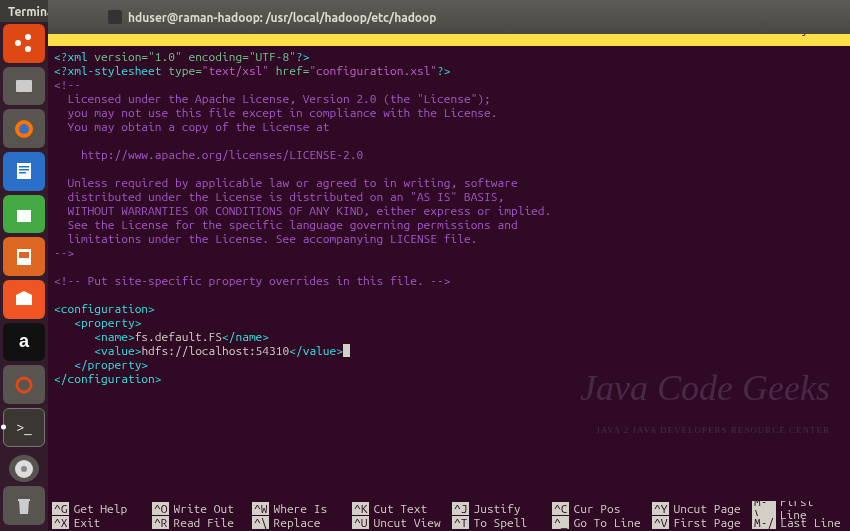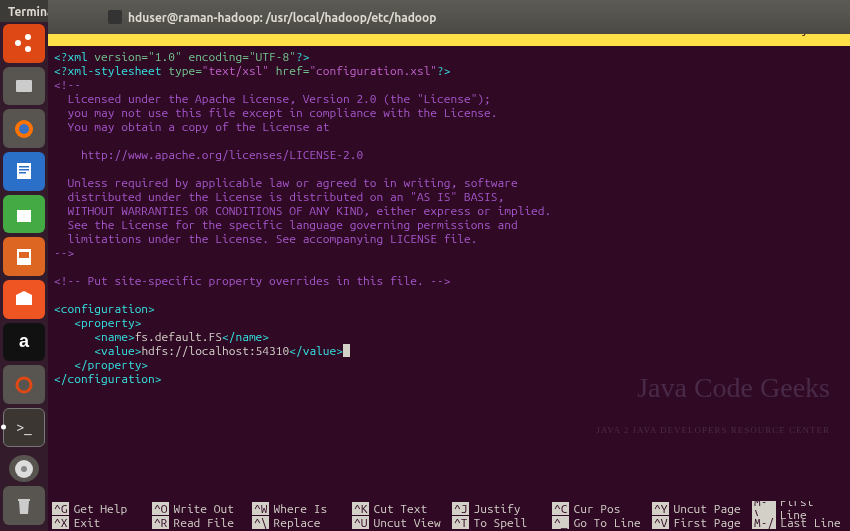"Java Code Geeks" .watermark .big { font-size: 28px -> 36px; font-style: none -> italic }
